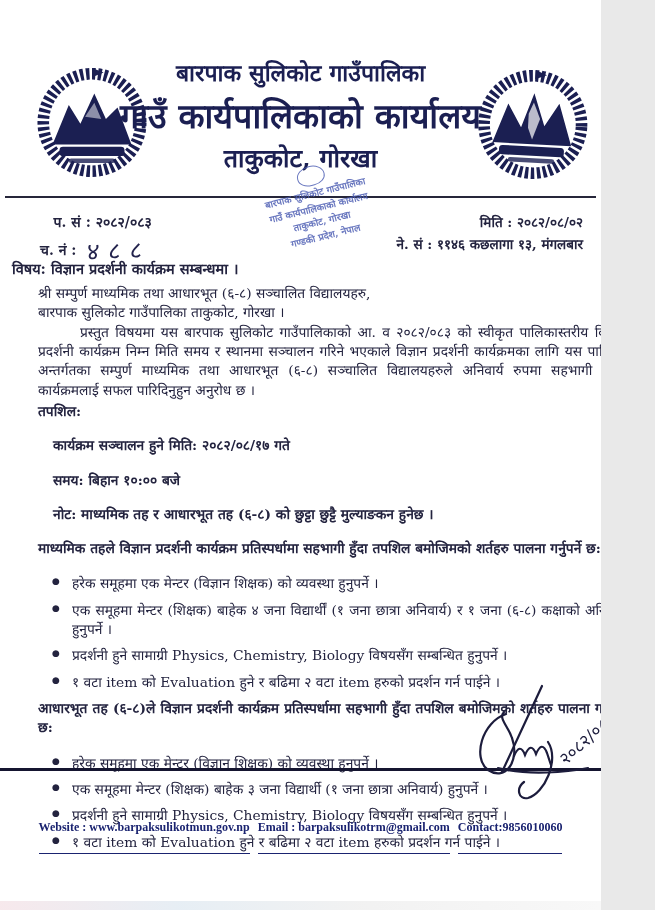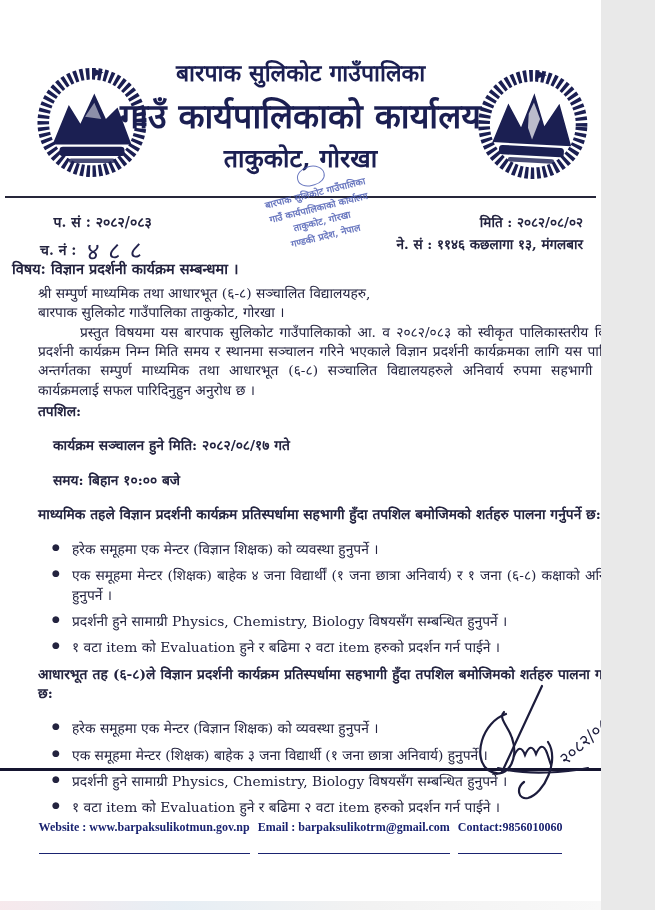"नोट: माध्यमिक तह र आधारभूत" p.detail-line { html: none -> <p>नोट: माध्यमिक तह र आधारभूत तह (६-८) को छुट्टा छुट्टै मुल्याङकन हुनेछ ।</p> }
